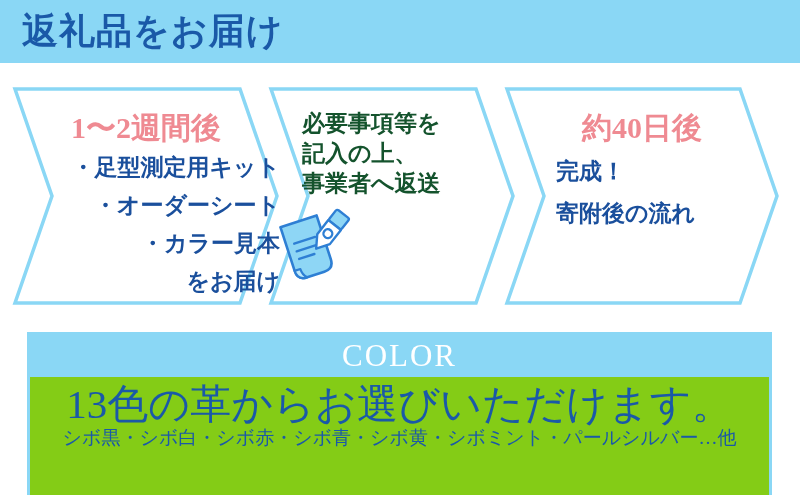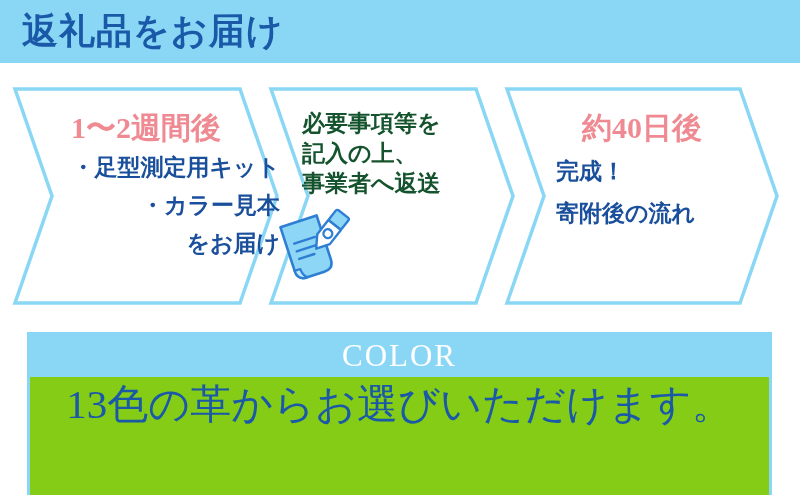"・オーダーシート" div.step-body { html: none -> <div>・オーダーシート</div> }
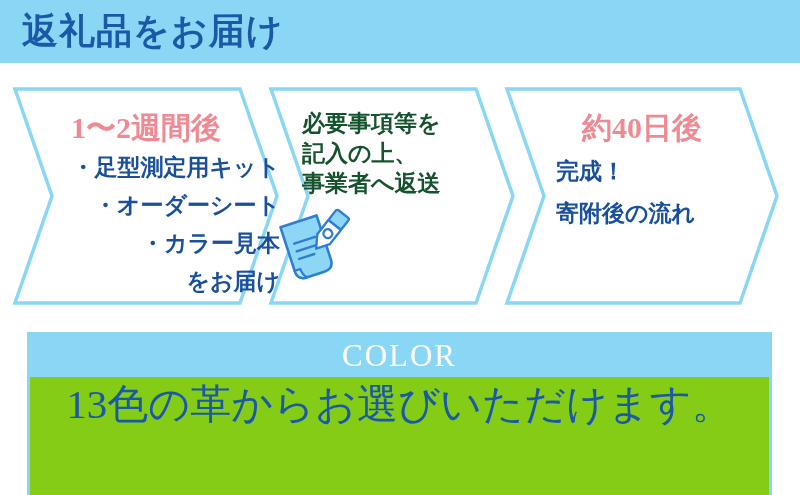"シボ黒・シボ白・シボ赤・シボ青・シボ黄・シボミント・パールシルバー…他" div { html: none -> <div>シボ黒・シボ白・シボ赤・シボ青・シボ黄・シボミント・パールシルバー…他</div> }
